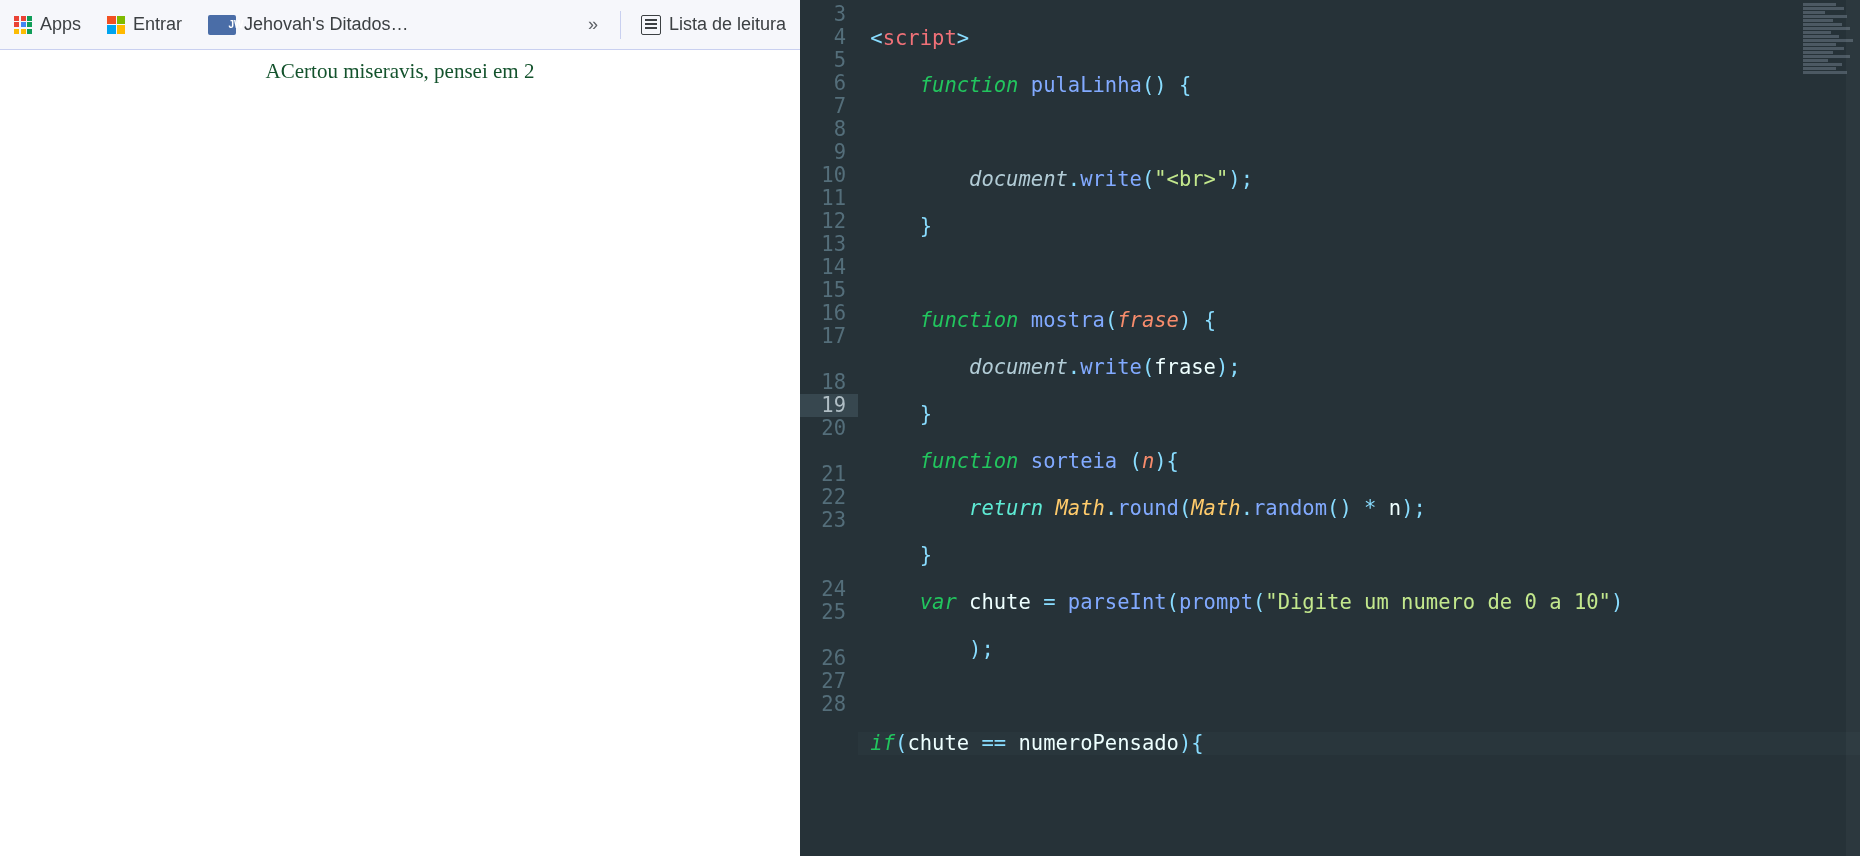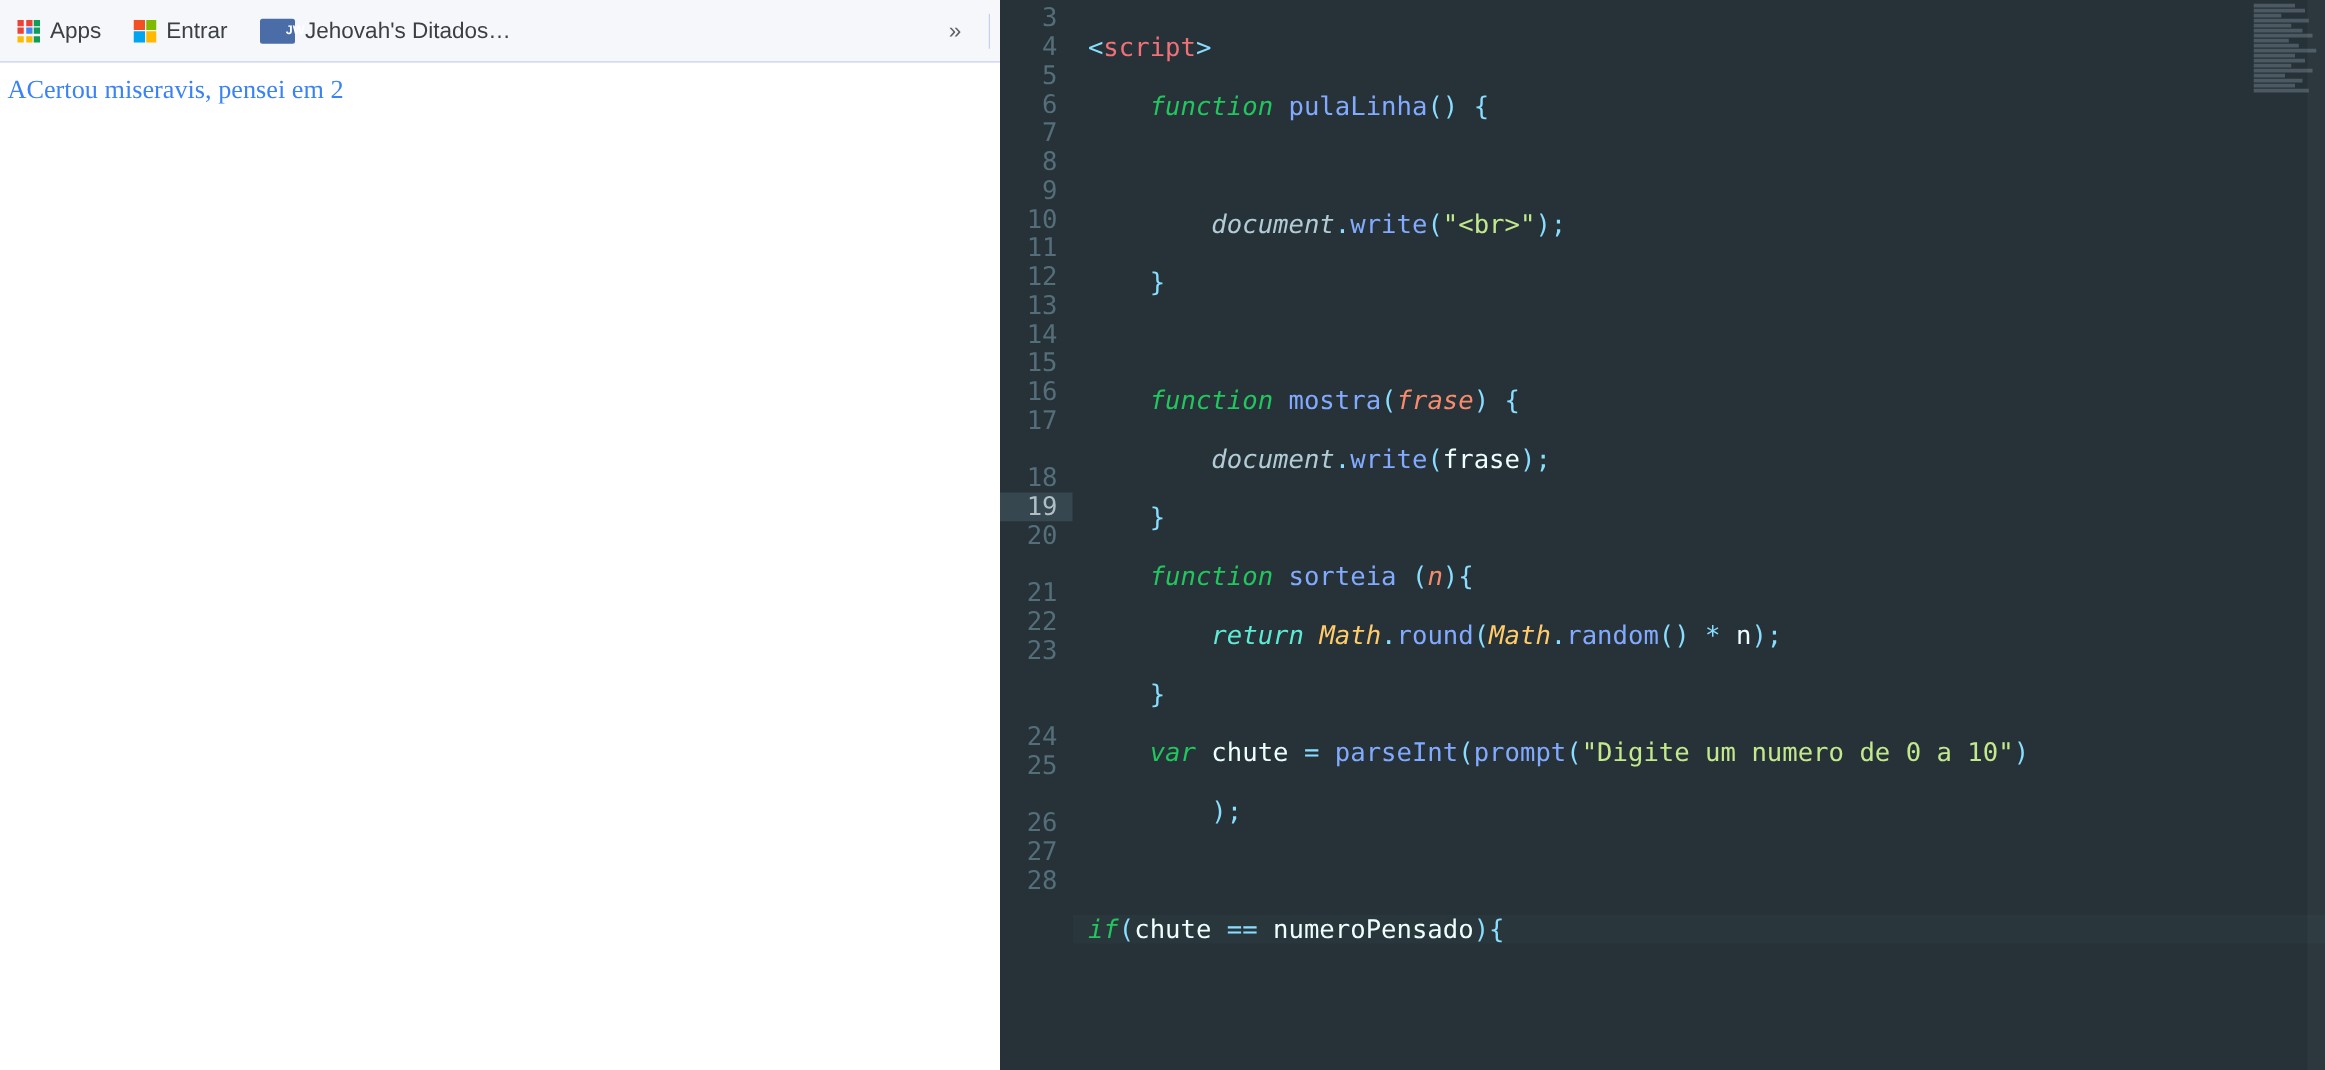"Lista de leitura" div.bm-item { html: none -> <div> <span> <span></span> <span></span> <span></span> </span> <span>Lista de leitura</span> </div> }
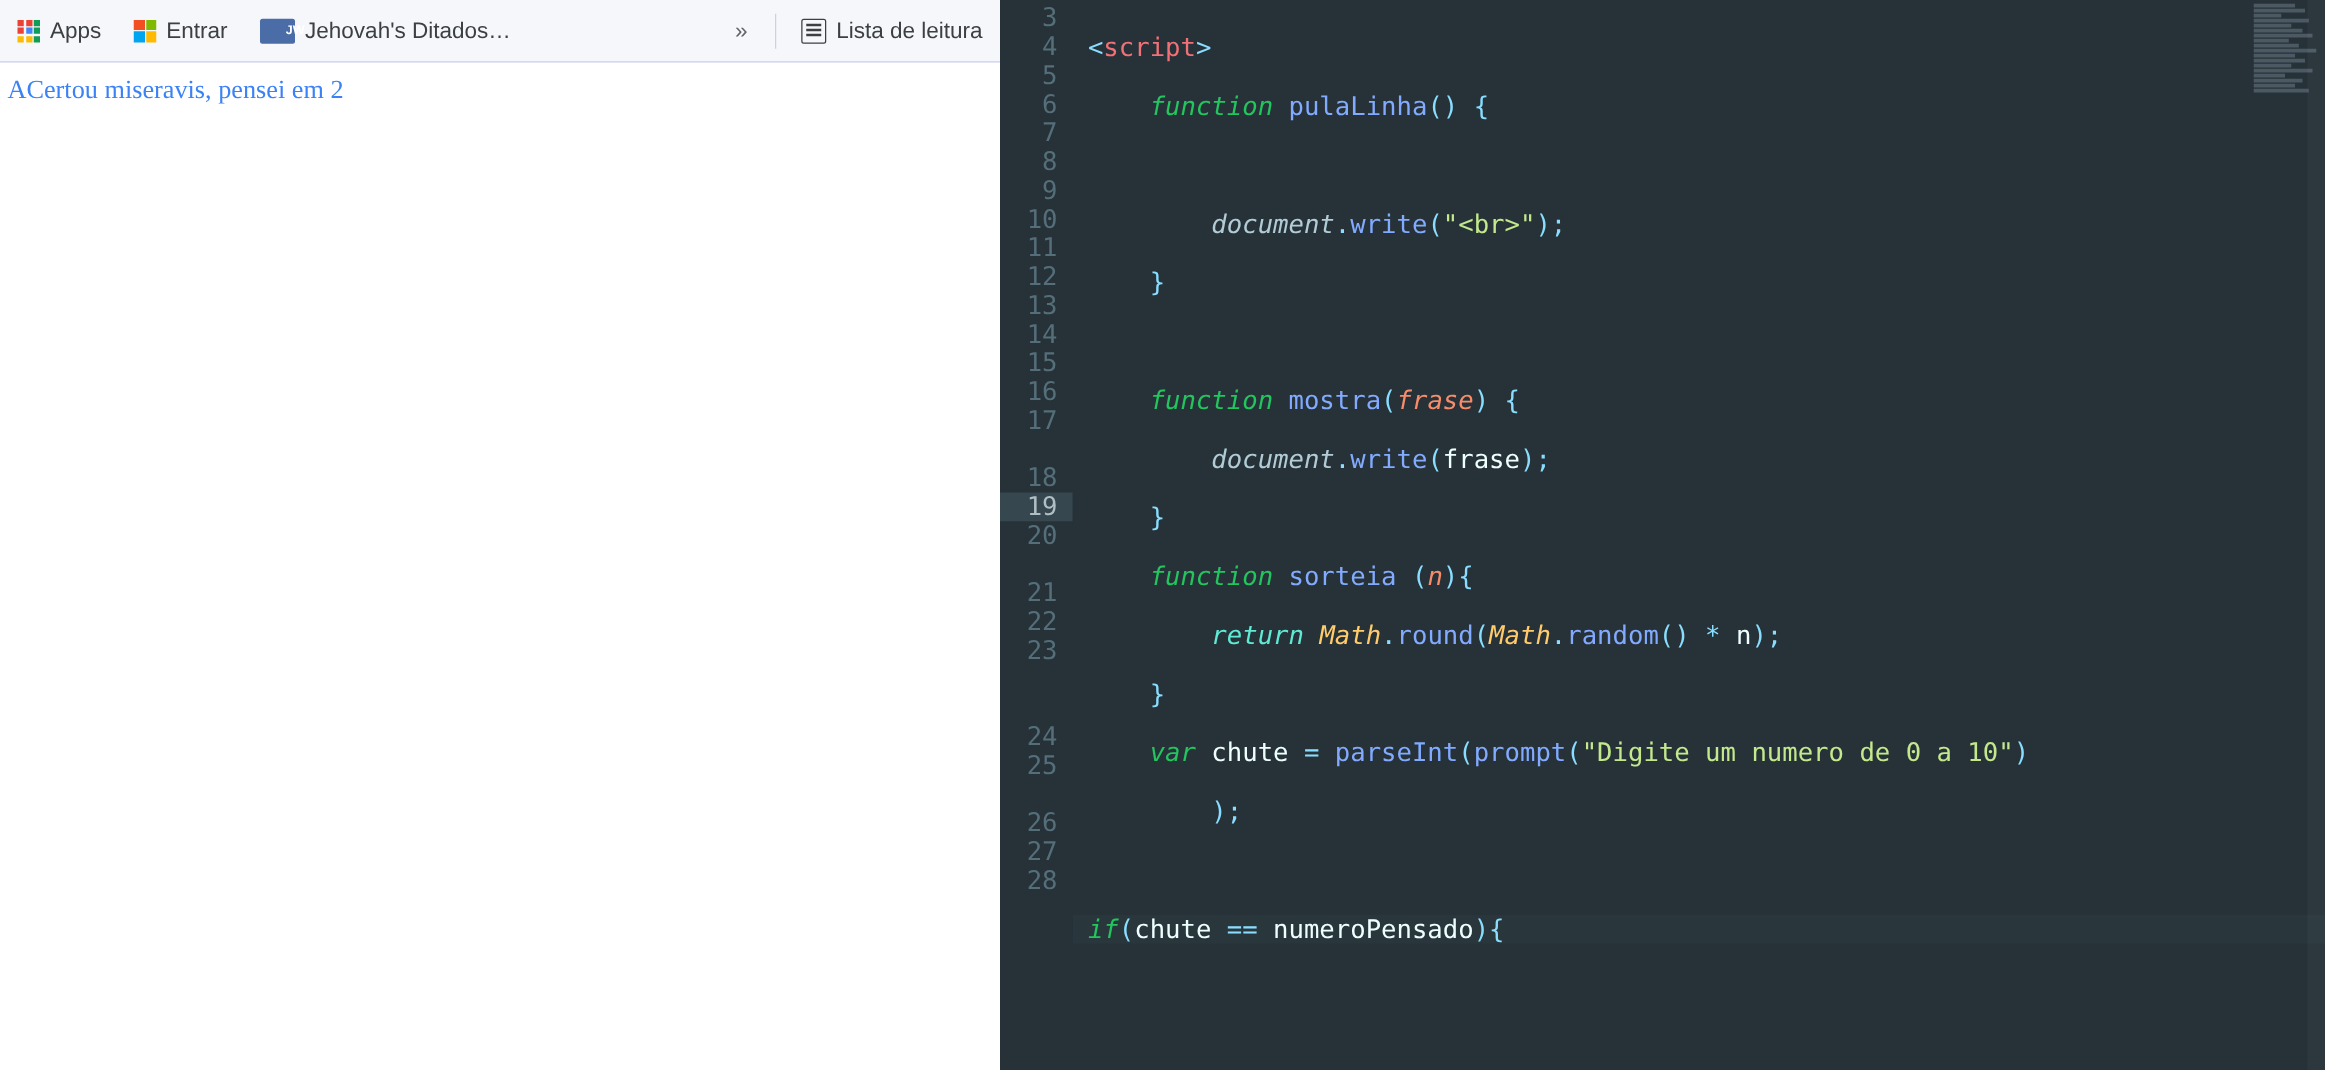"ACertou miseravis, pensei em 2" .page-body { color: #3b82f6 -> #14532d; text-align: none -> center }
